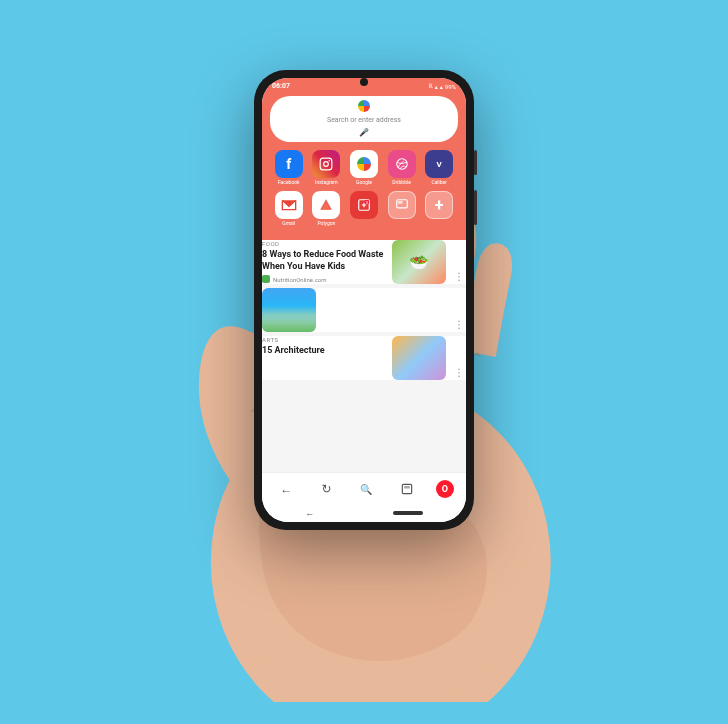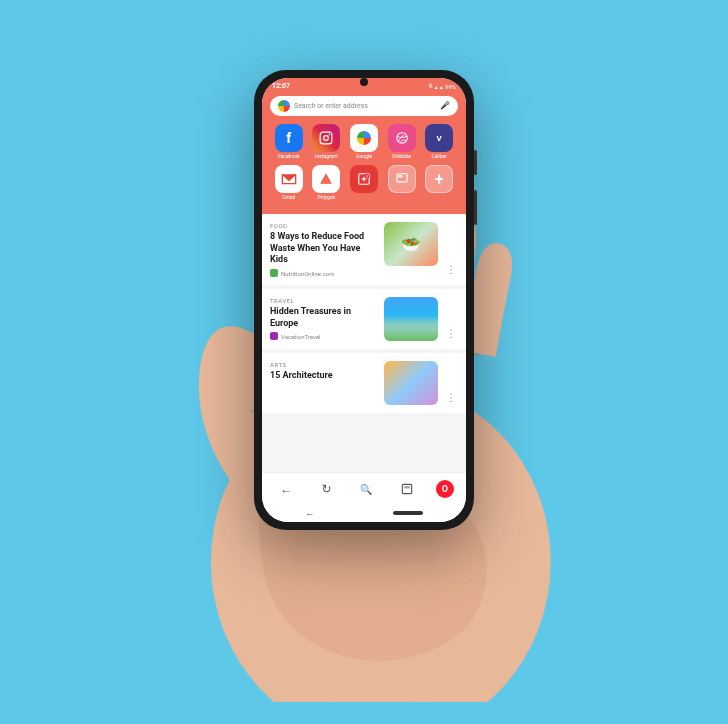"12:07" span.status-time { text: 12:07 -> 06:07 }
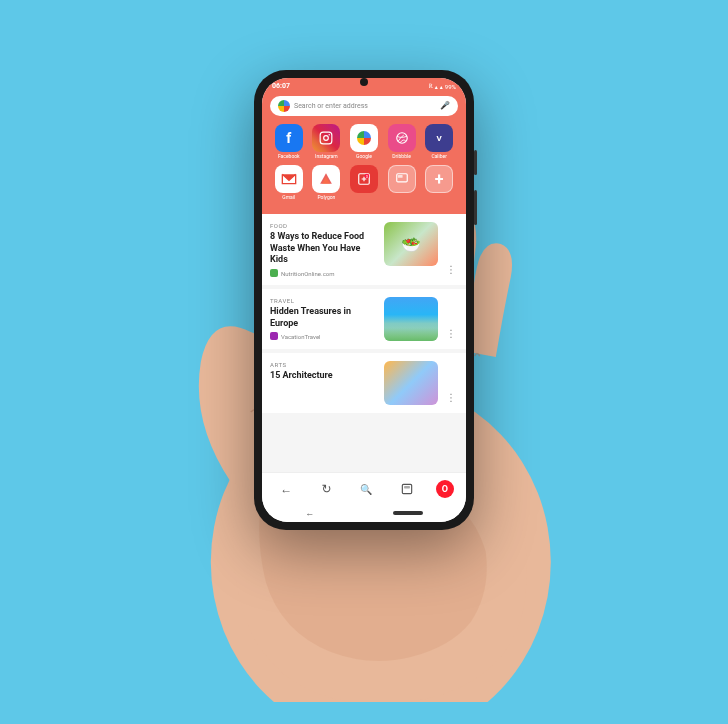"Search or enter address" .search-bar { flex-direction: none -> column }
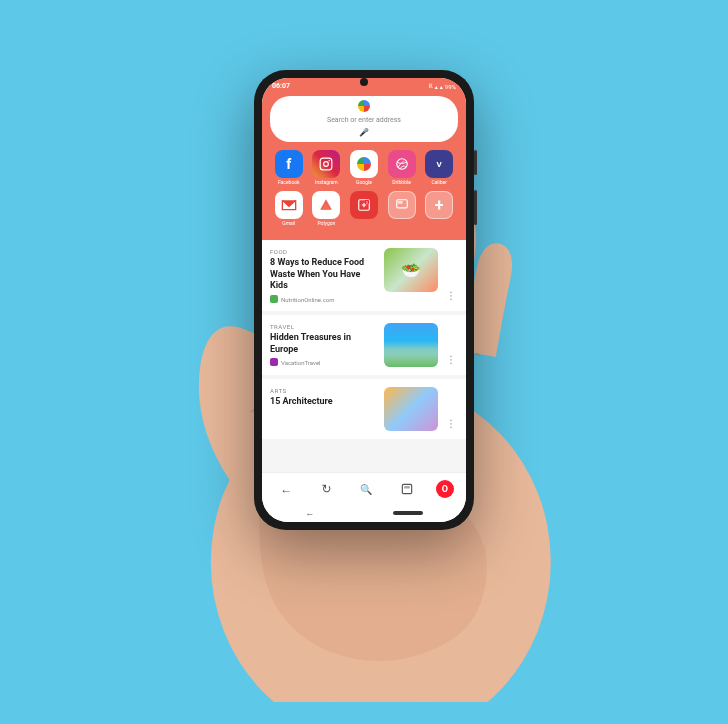"8 Ways to Reduce Food" .news-item { padding: 8px -> none }
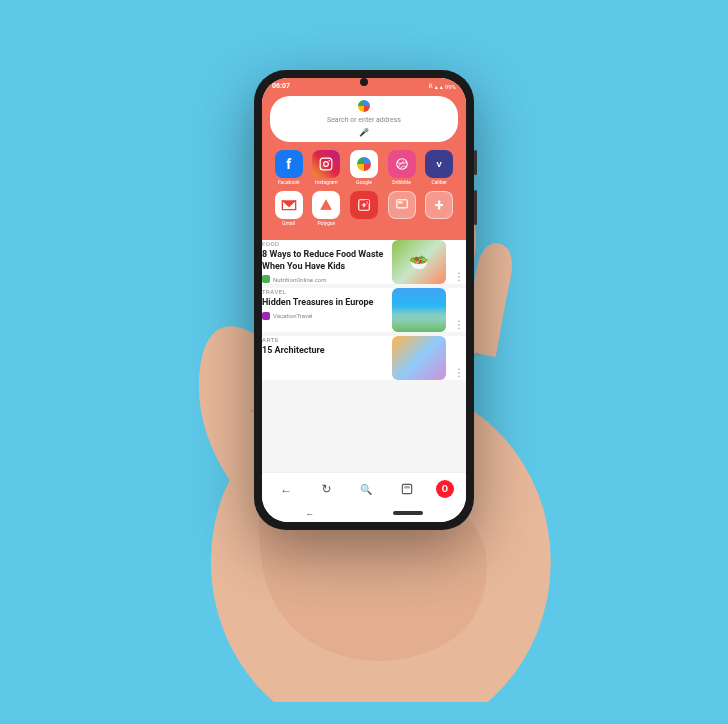"Hidden Treasures in Europe" div.news-text { html: <div> <div>TRAVEL</div> <div>Hidden Treasures in Europe</div> <div> <span></span> <span>VacationTravel</span> </div> </div> -> none }
